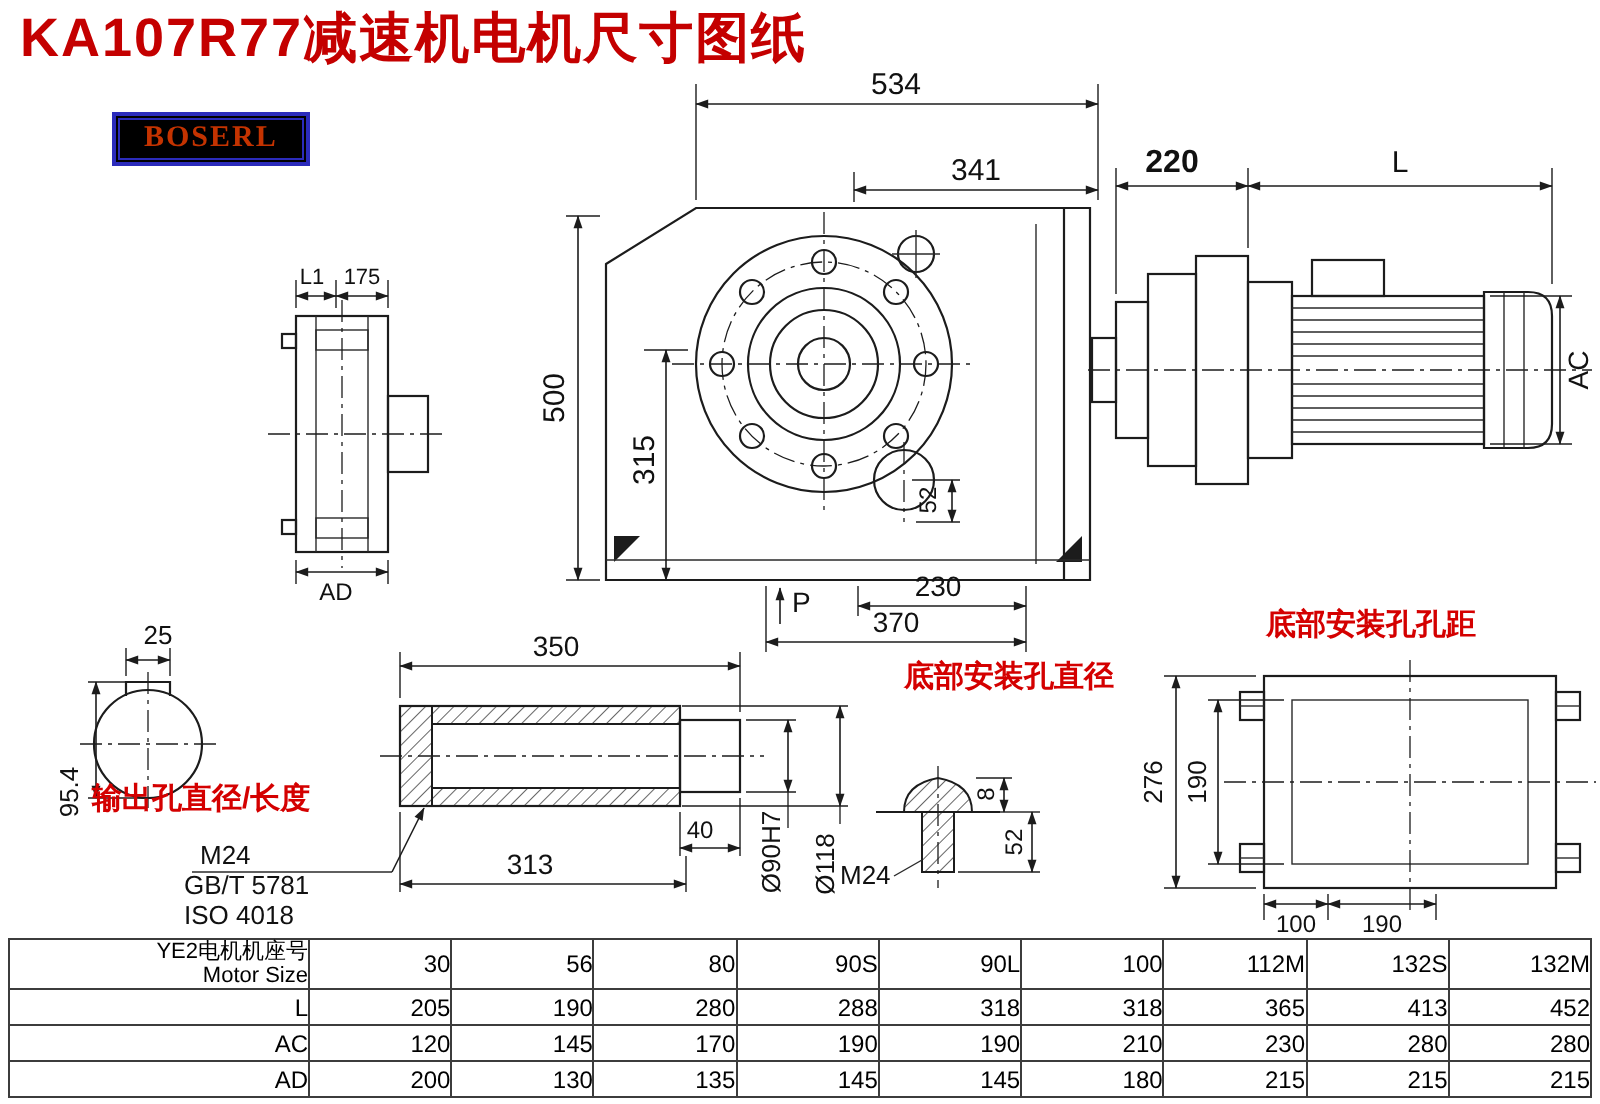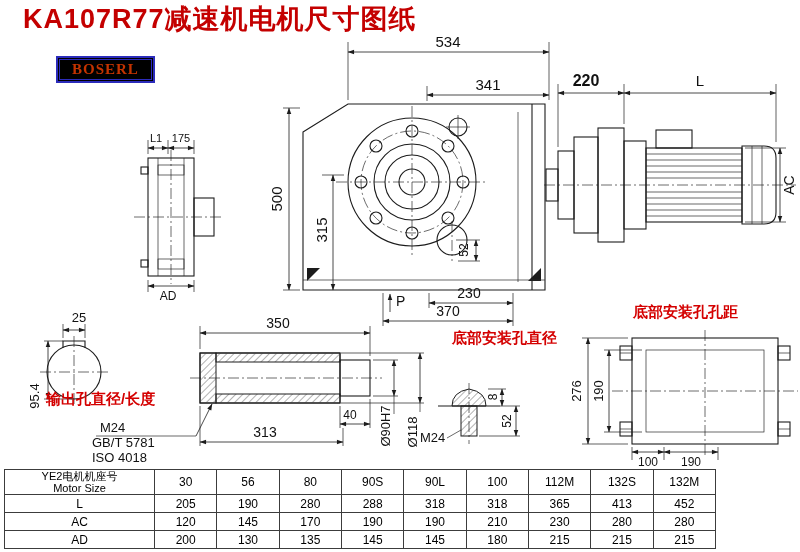"KA107R77减速机电机尺寸图纸" .title { left: 23px -> 10px }
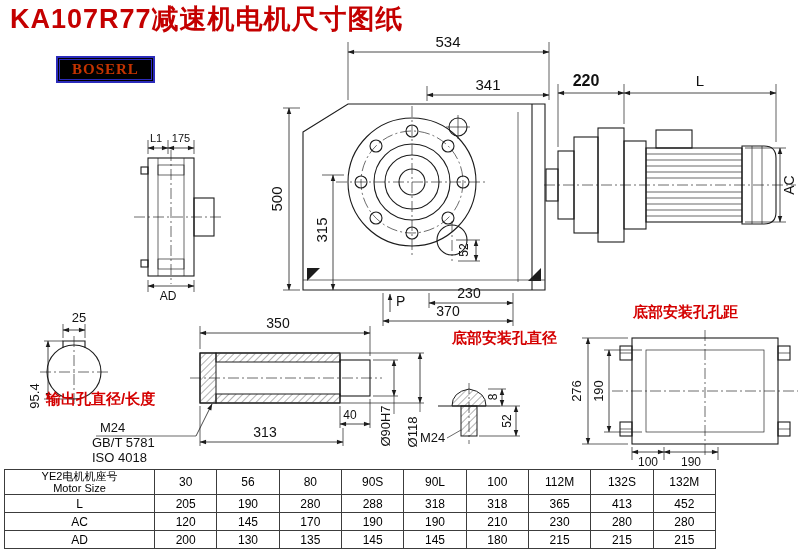"YE2电机机座号" table { text-align: center -> right; width: 712px -> 792px }
